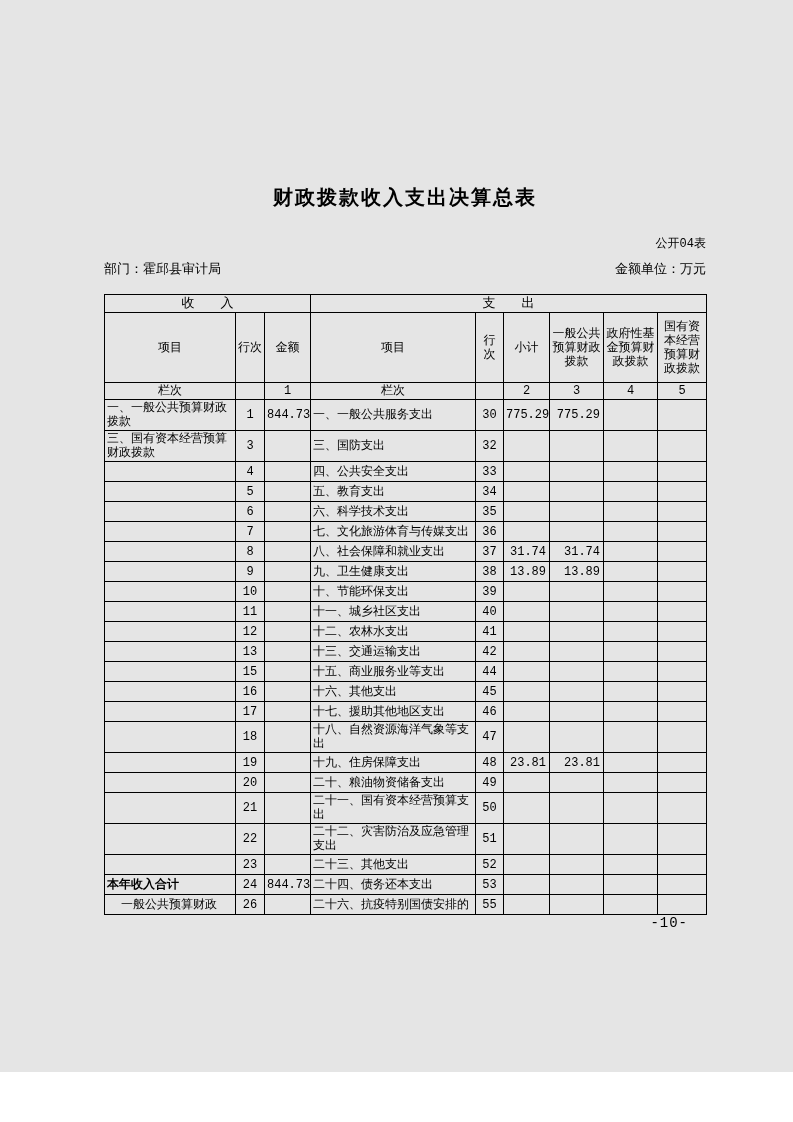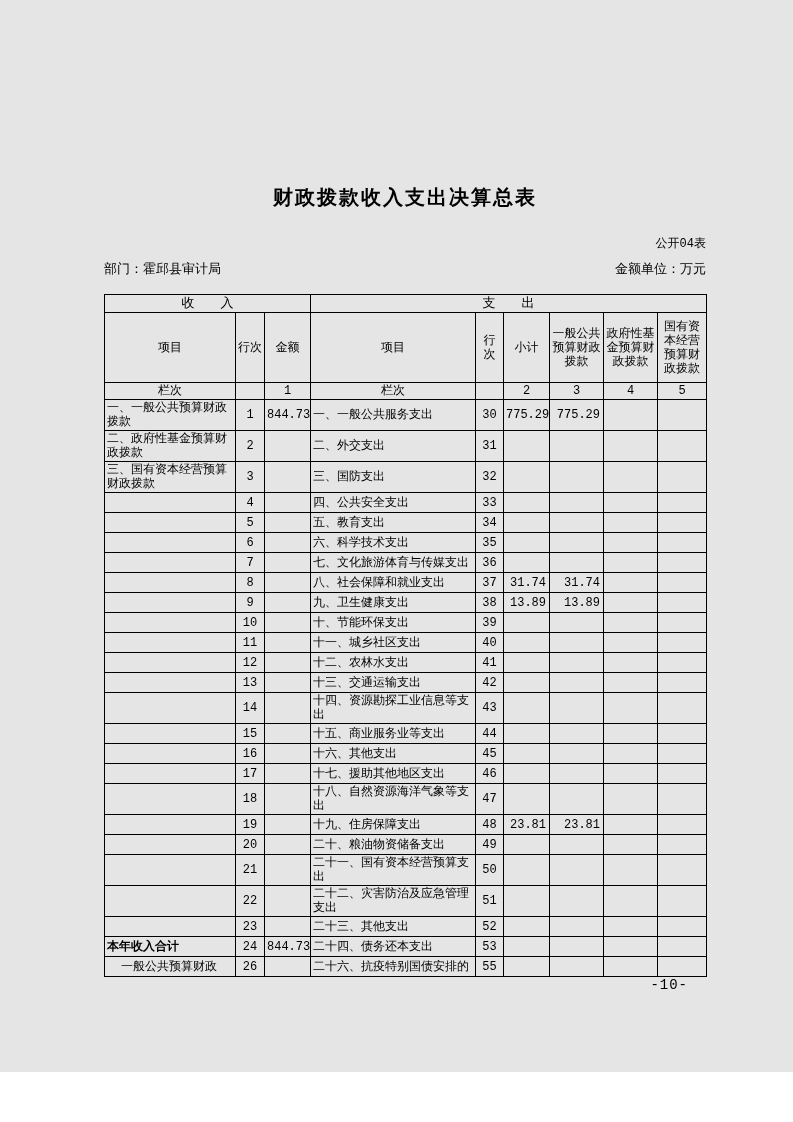"二、政府性基金预算财政拨款" tr { html: <tr> <td>二、政府性基金预算财政拨款</td> <td>2</td> <td></td> <td>二、外交支出</td> <td>31</td> <td></td> <td></td> <td></td> <td></td> </tr> -> none }
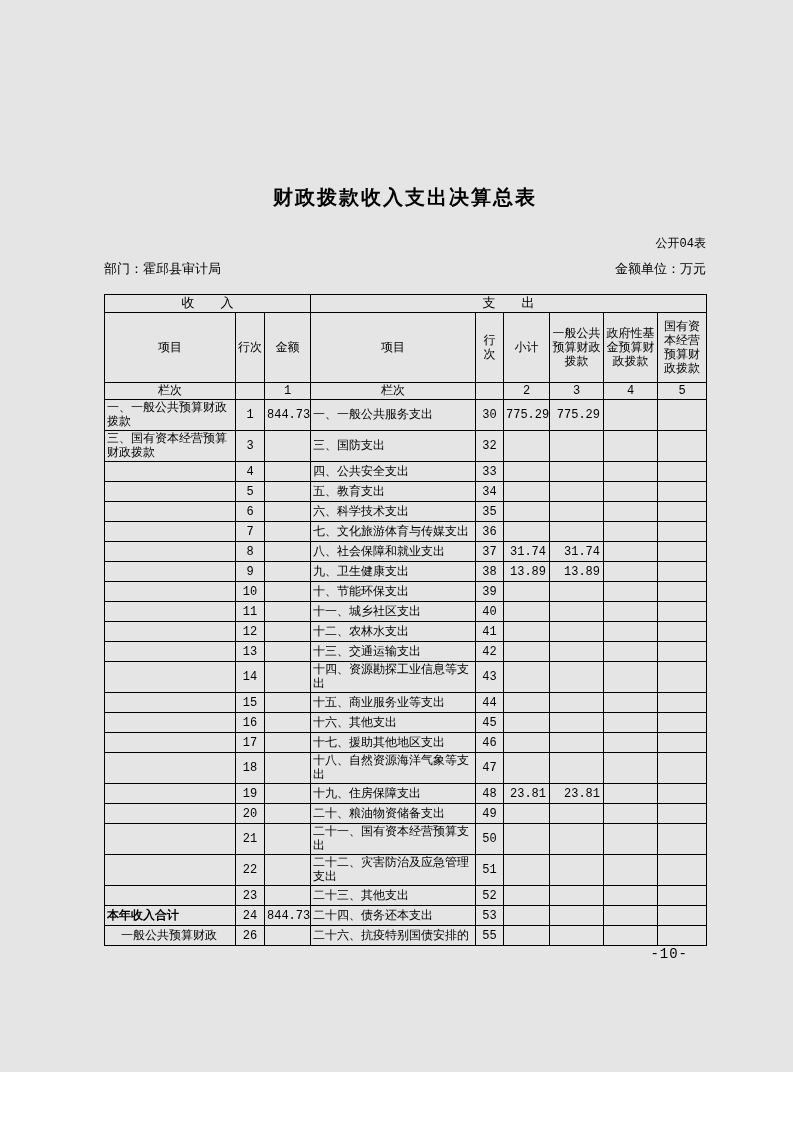"14" tr { html: <tr> <td></td> <td>14</td> <td></td> <td>十四、资源勘探工业信息等支出</td> <td>43</td> <td></td> <td></td> <td></td> <td></td> </tr> -> none }
